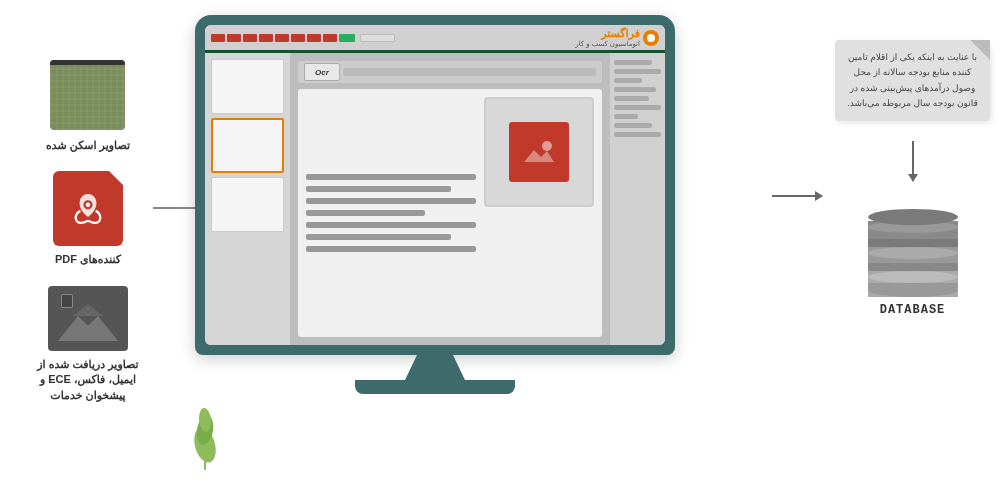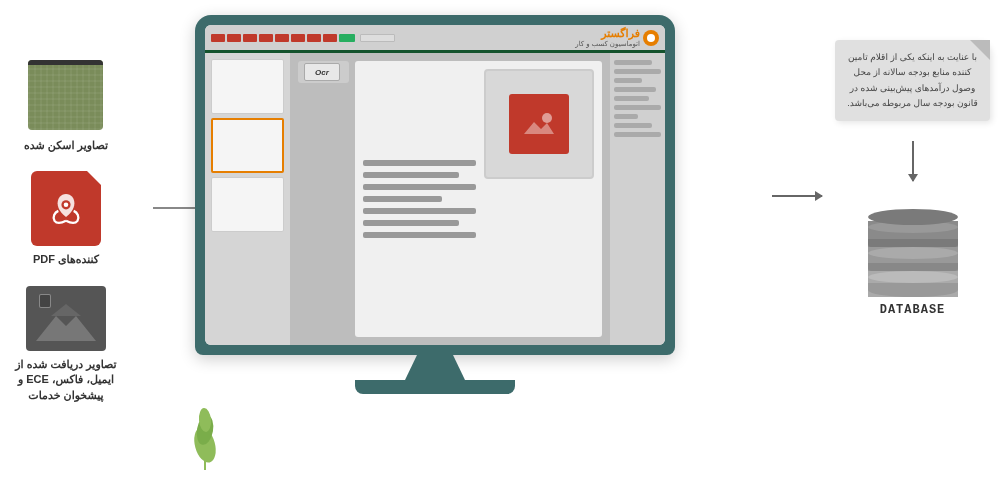"Ocr" .screen-main { flex-direction: row -> column }
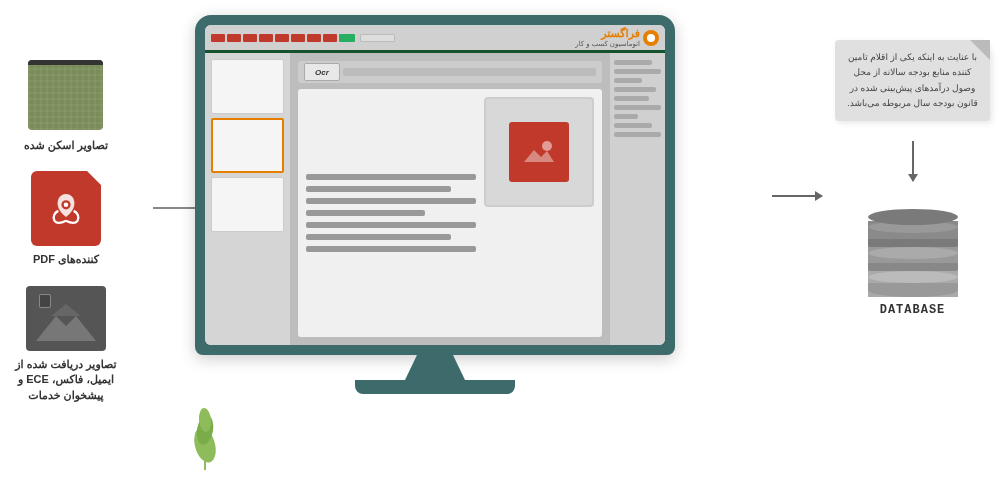"تصاویر اسکن شده" .left-inputs { left: 6px -> 28px }
